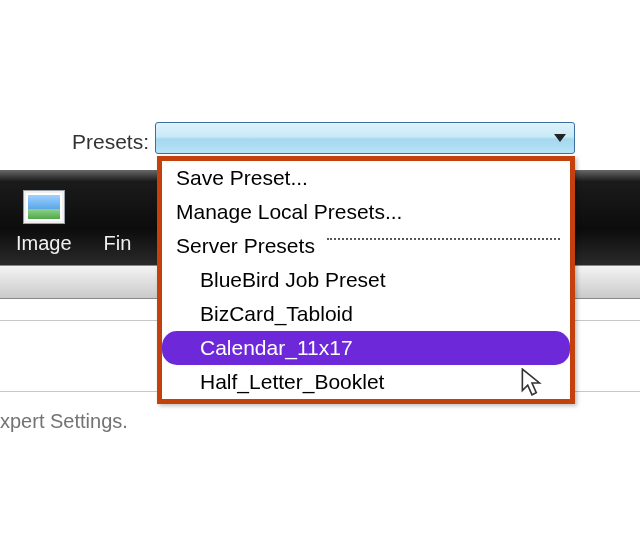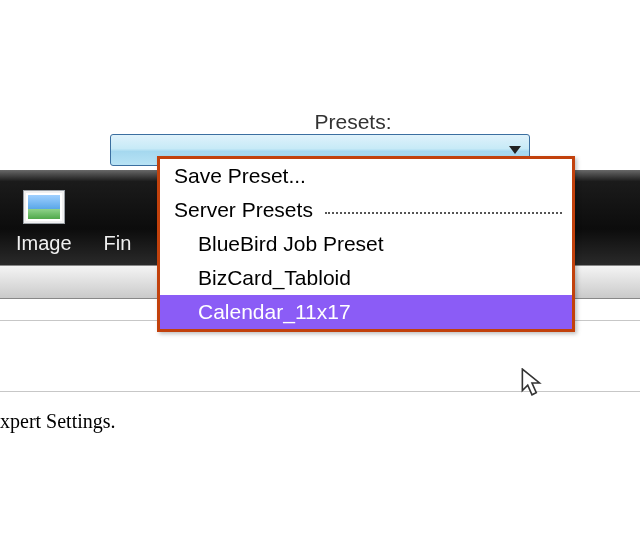"Presets:" .presets-row { align-items: center -> flex-end; flex-direction: column -> none }
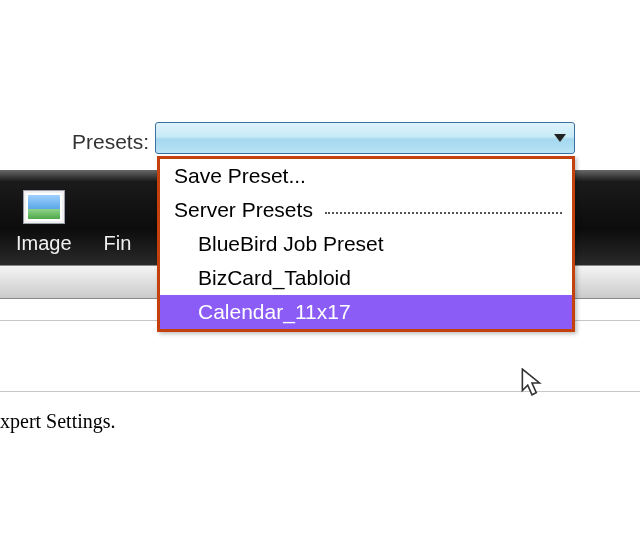"Save Preset..." .dropdown { border: 3px solid #c2410c -> 5px solid #c2410c }
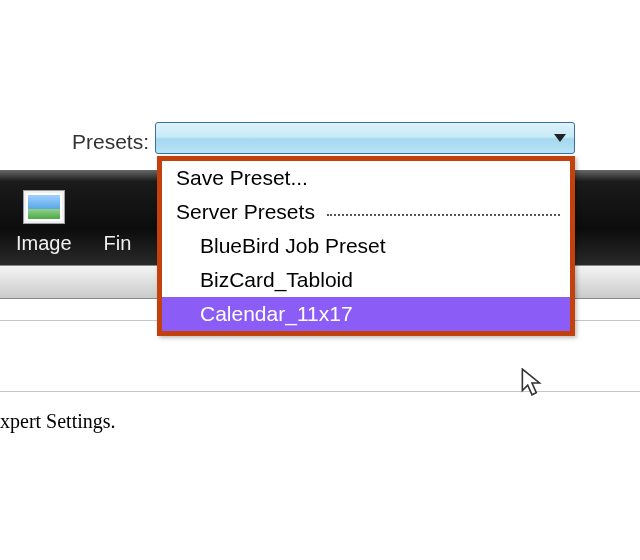"Manage Local Presets..." div.dd-item { html: none -> <div>Manage Local Presets...</div> }
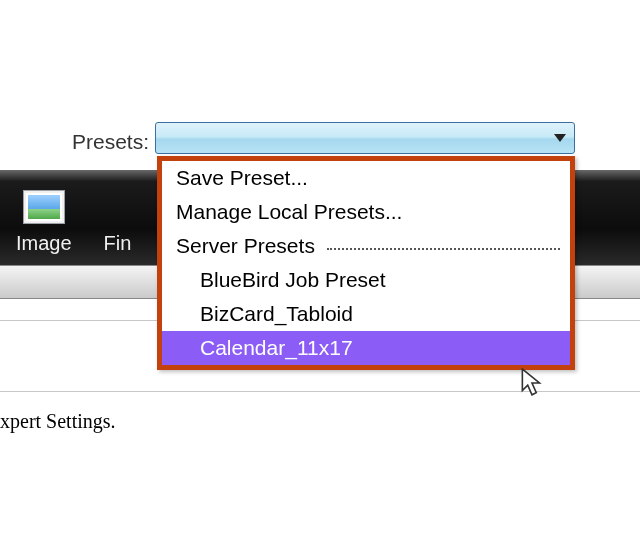"Server Presets" .dd-section { align-items: center -> none }
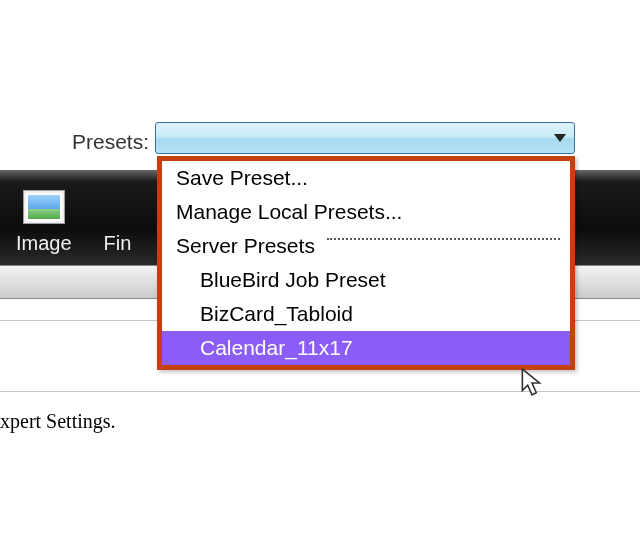"Calendar_11x17" .dd-item.highlight { background: #8b5cf6 -> #6d28d9; border-radius: none -> 15px }
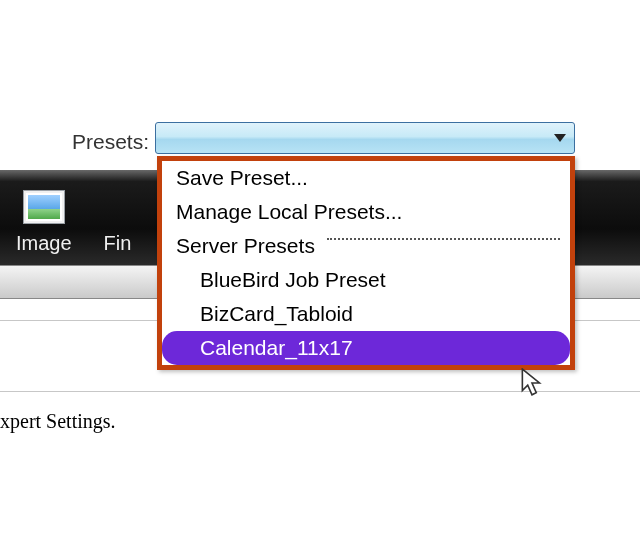"Half_Letter_Booklet" div.dd-item { html: none -> <div>Half_Letter_Booklet</div> }
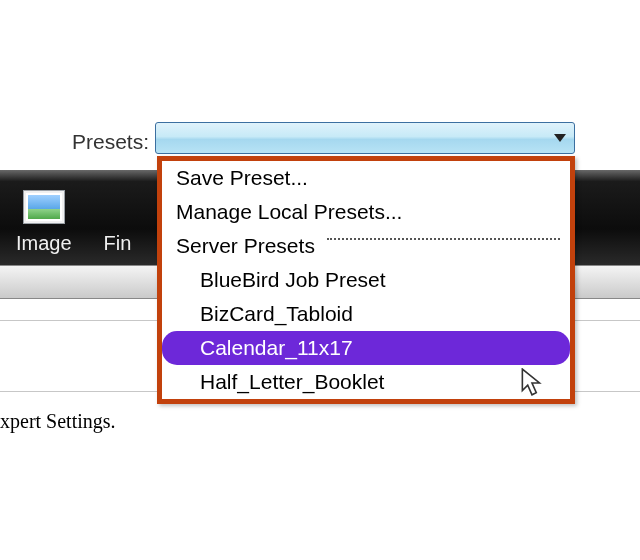"xpert Settings." .expert-label { color: #000000 -> #737373; font-family: Liberation Serif, serif -> none }
